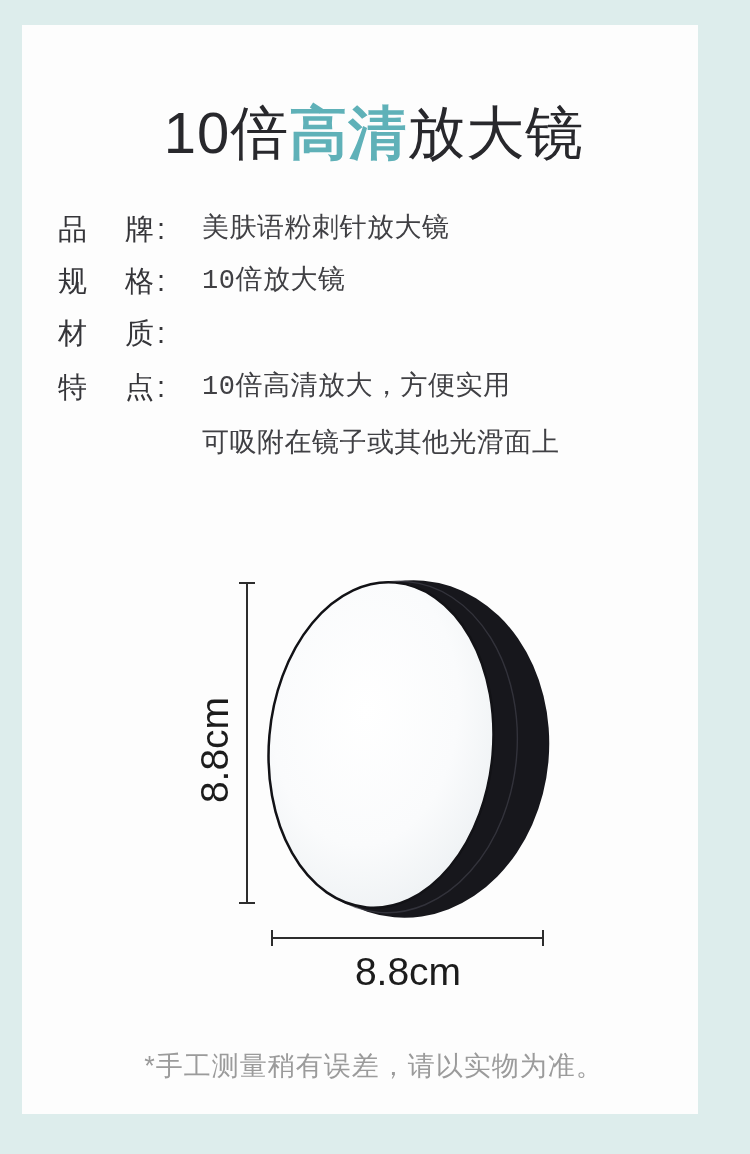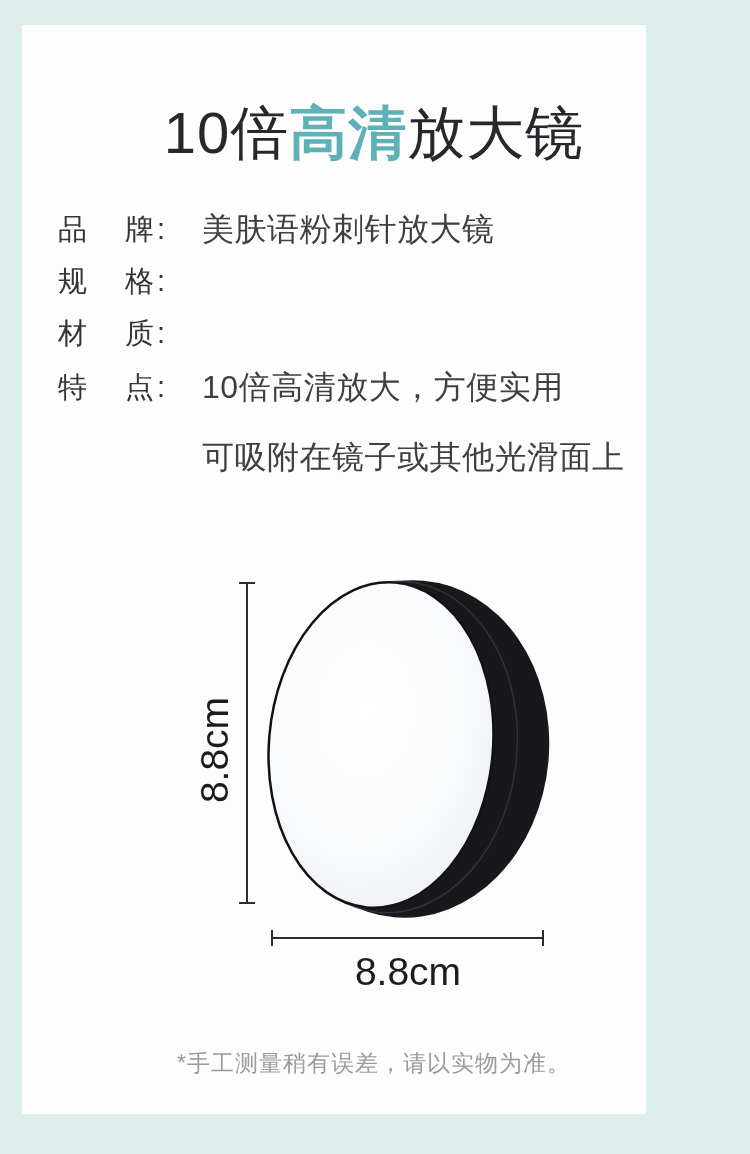"10倍高清放大镜" .card { width: 624px -> 676px }
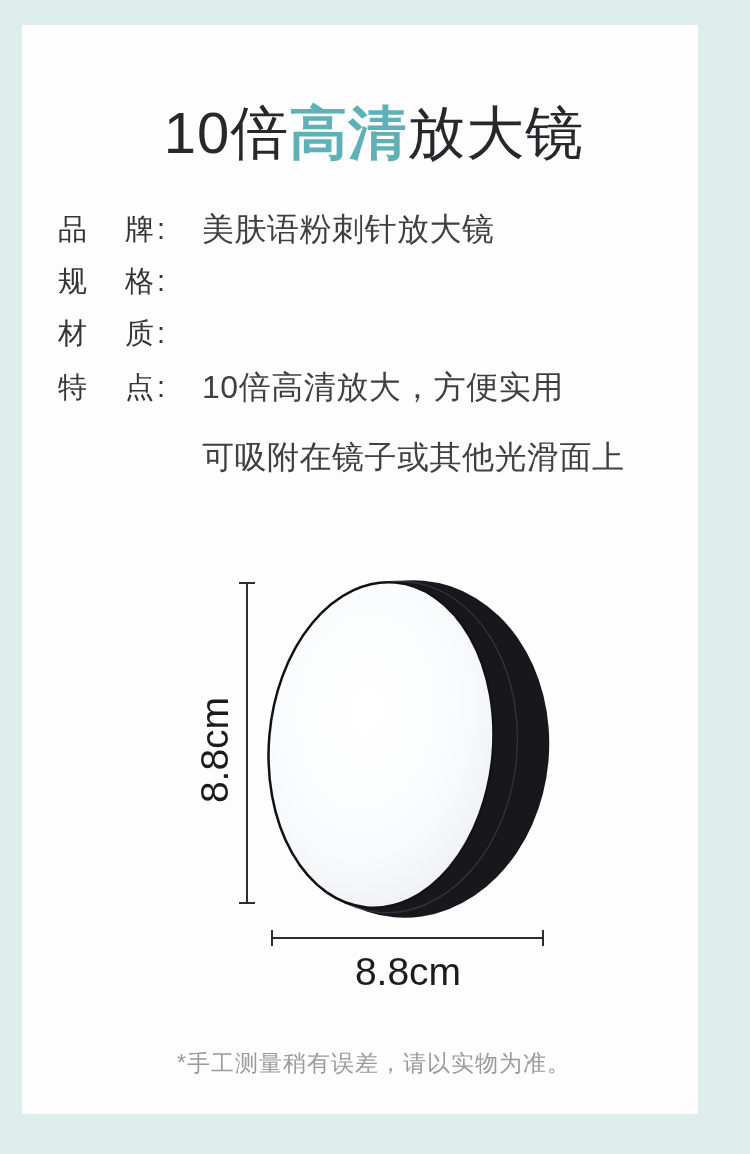"美肤语粉刺针放大镜" .spec-value { font-family: none -> Liberation Mono, monospace; font-size: 32px -> 27px }
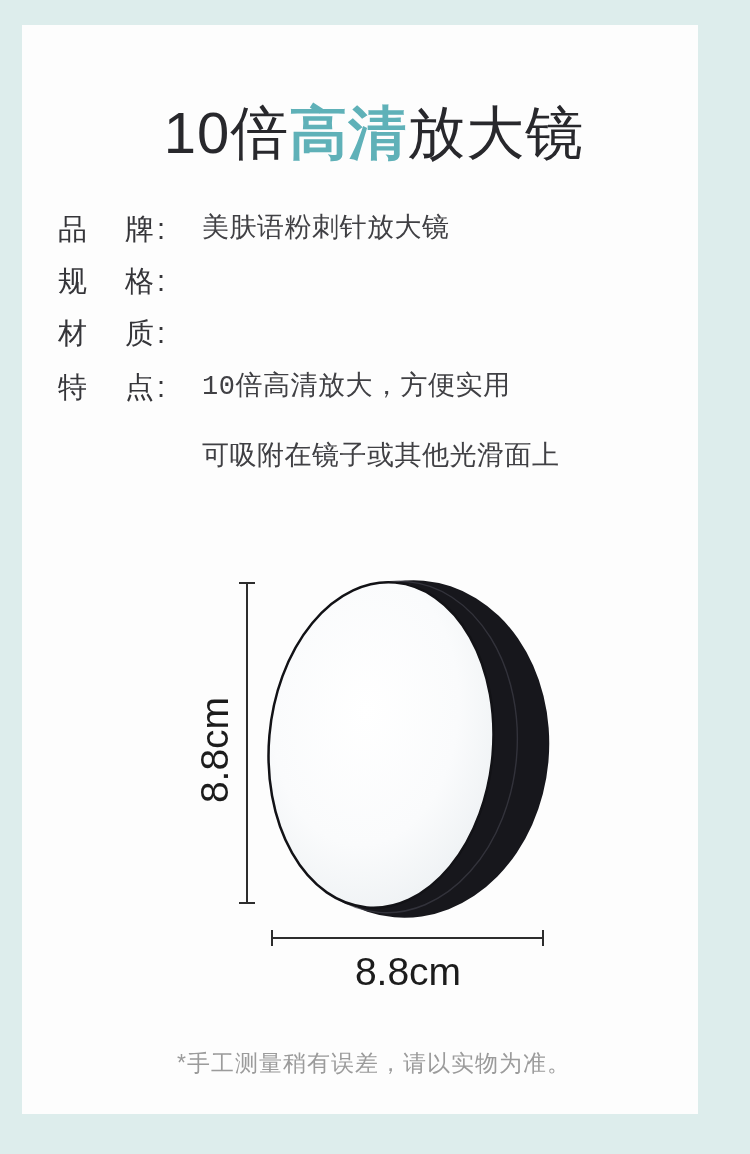"10倍放大镜" div.spec-value { html: none -> <div>10倍放大镜</div> }
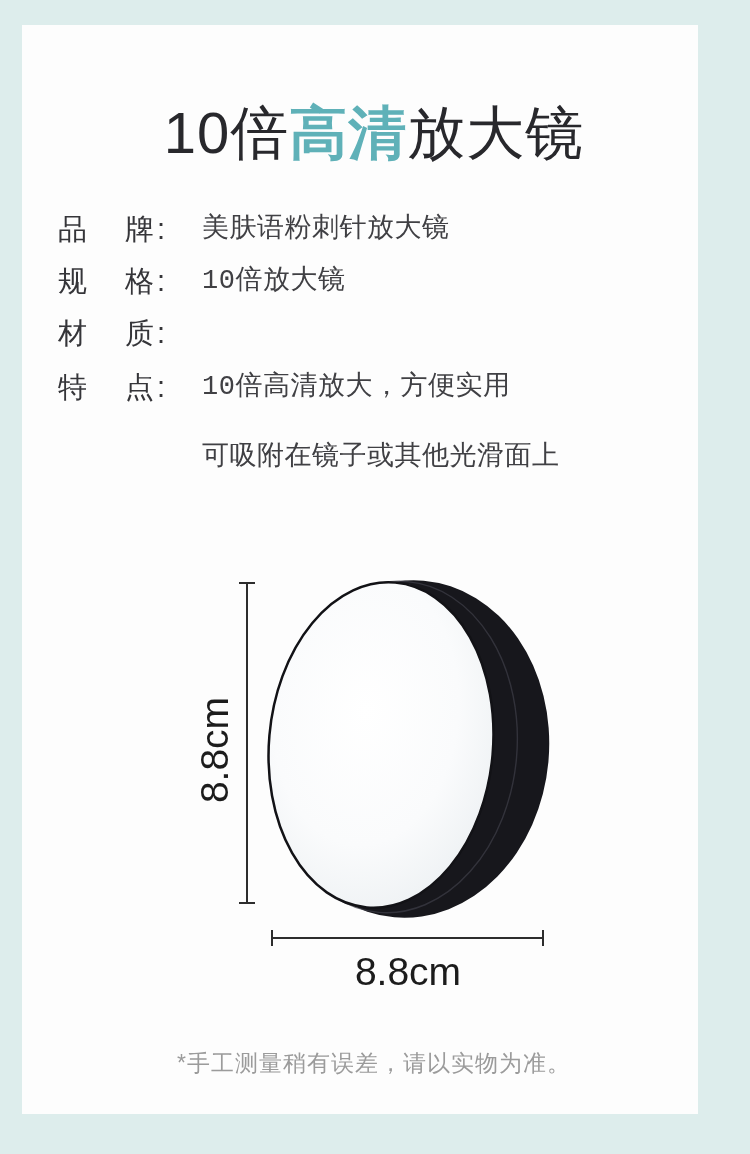"可吸附在镜子或其他光滑面上" .spec-value .cont { margin-top: 39px -> 26px }
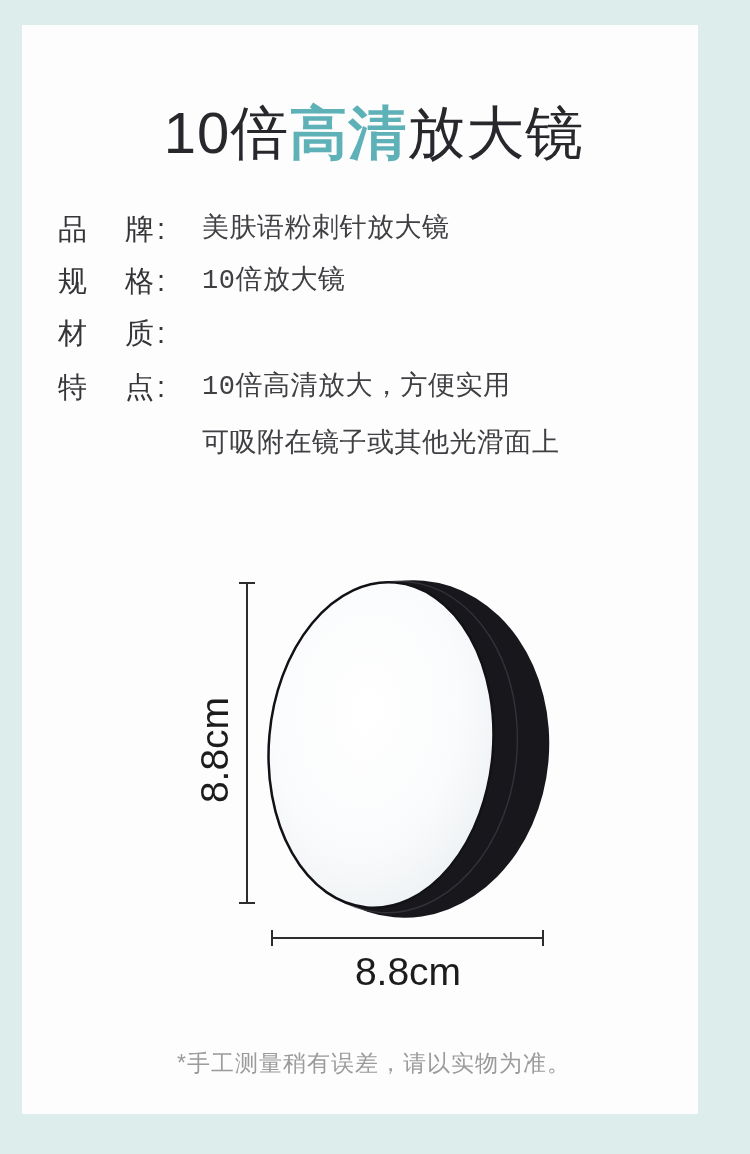"*手工测量稍有误差，请以实物为准。" .footnote { font-size: 23px -> 27px }
